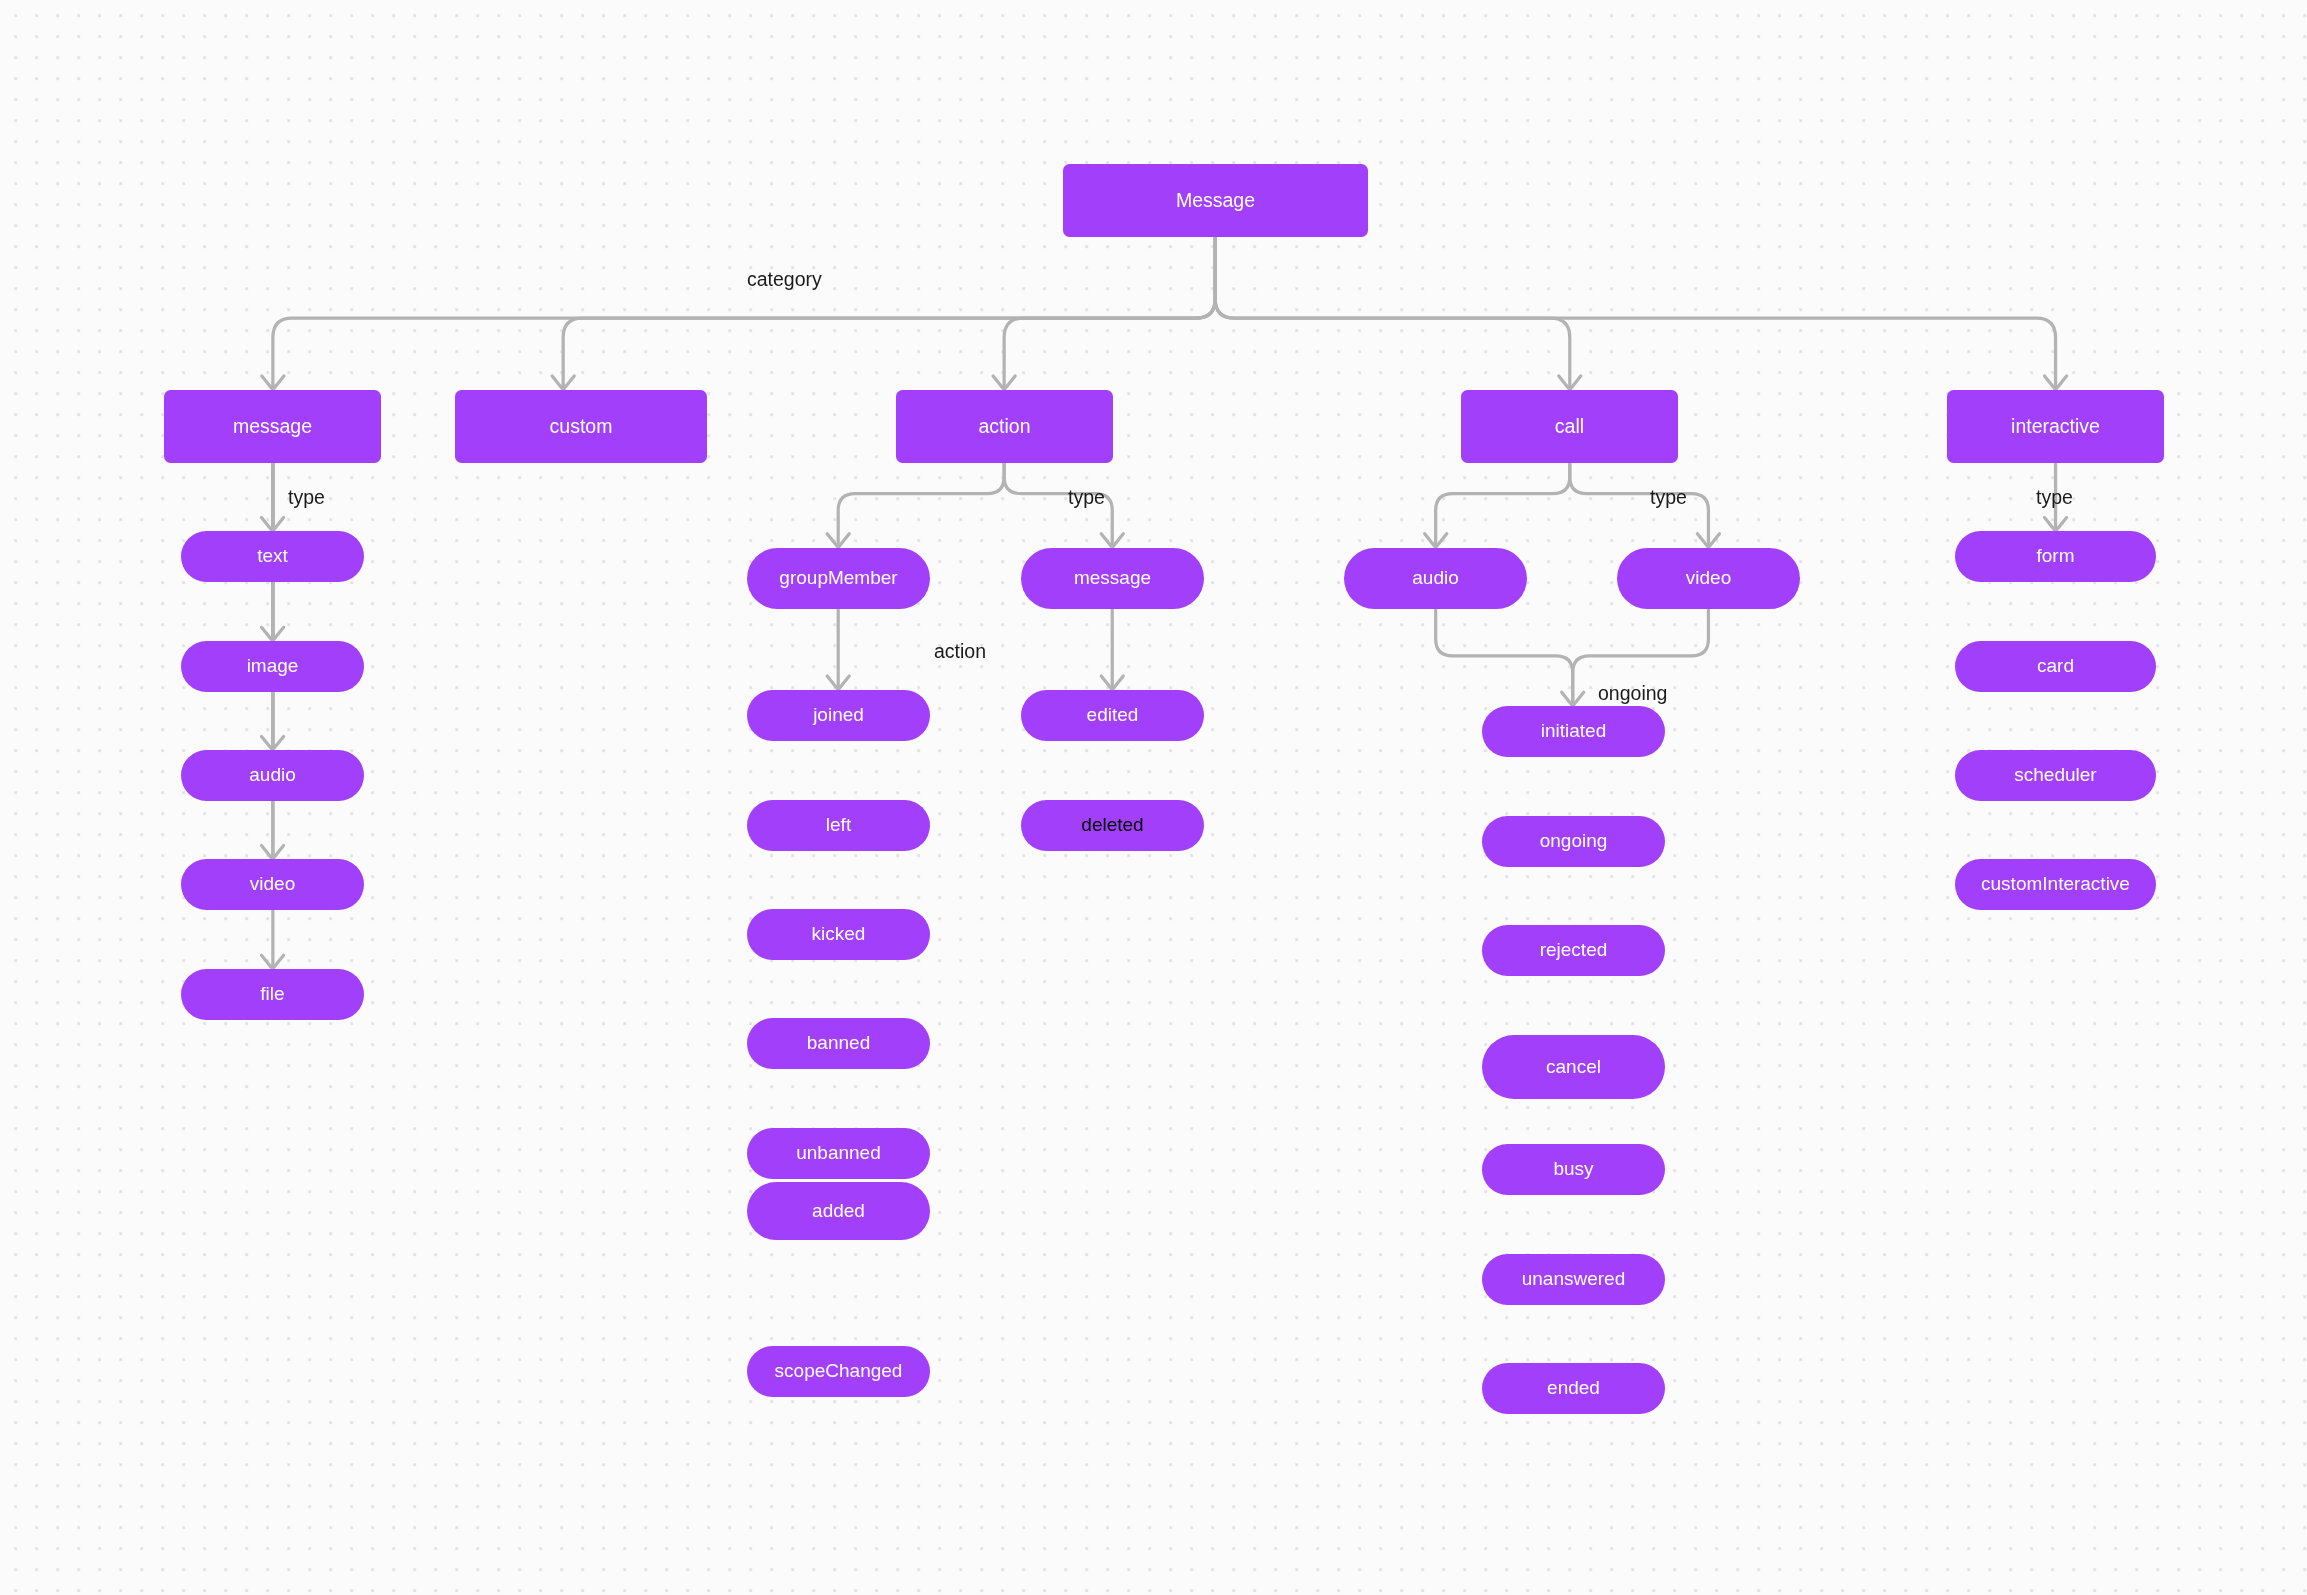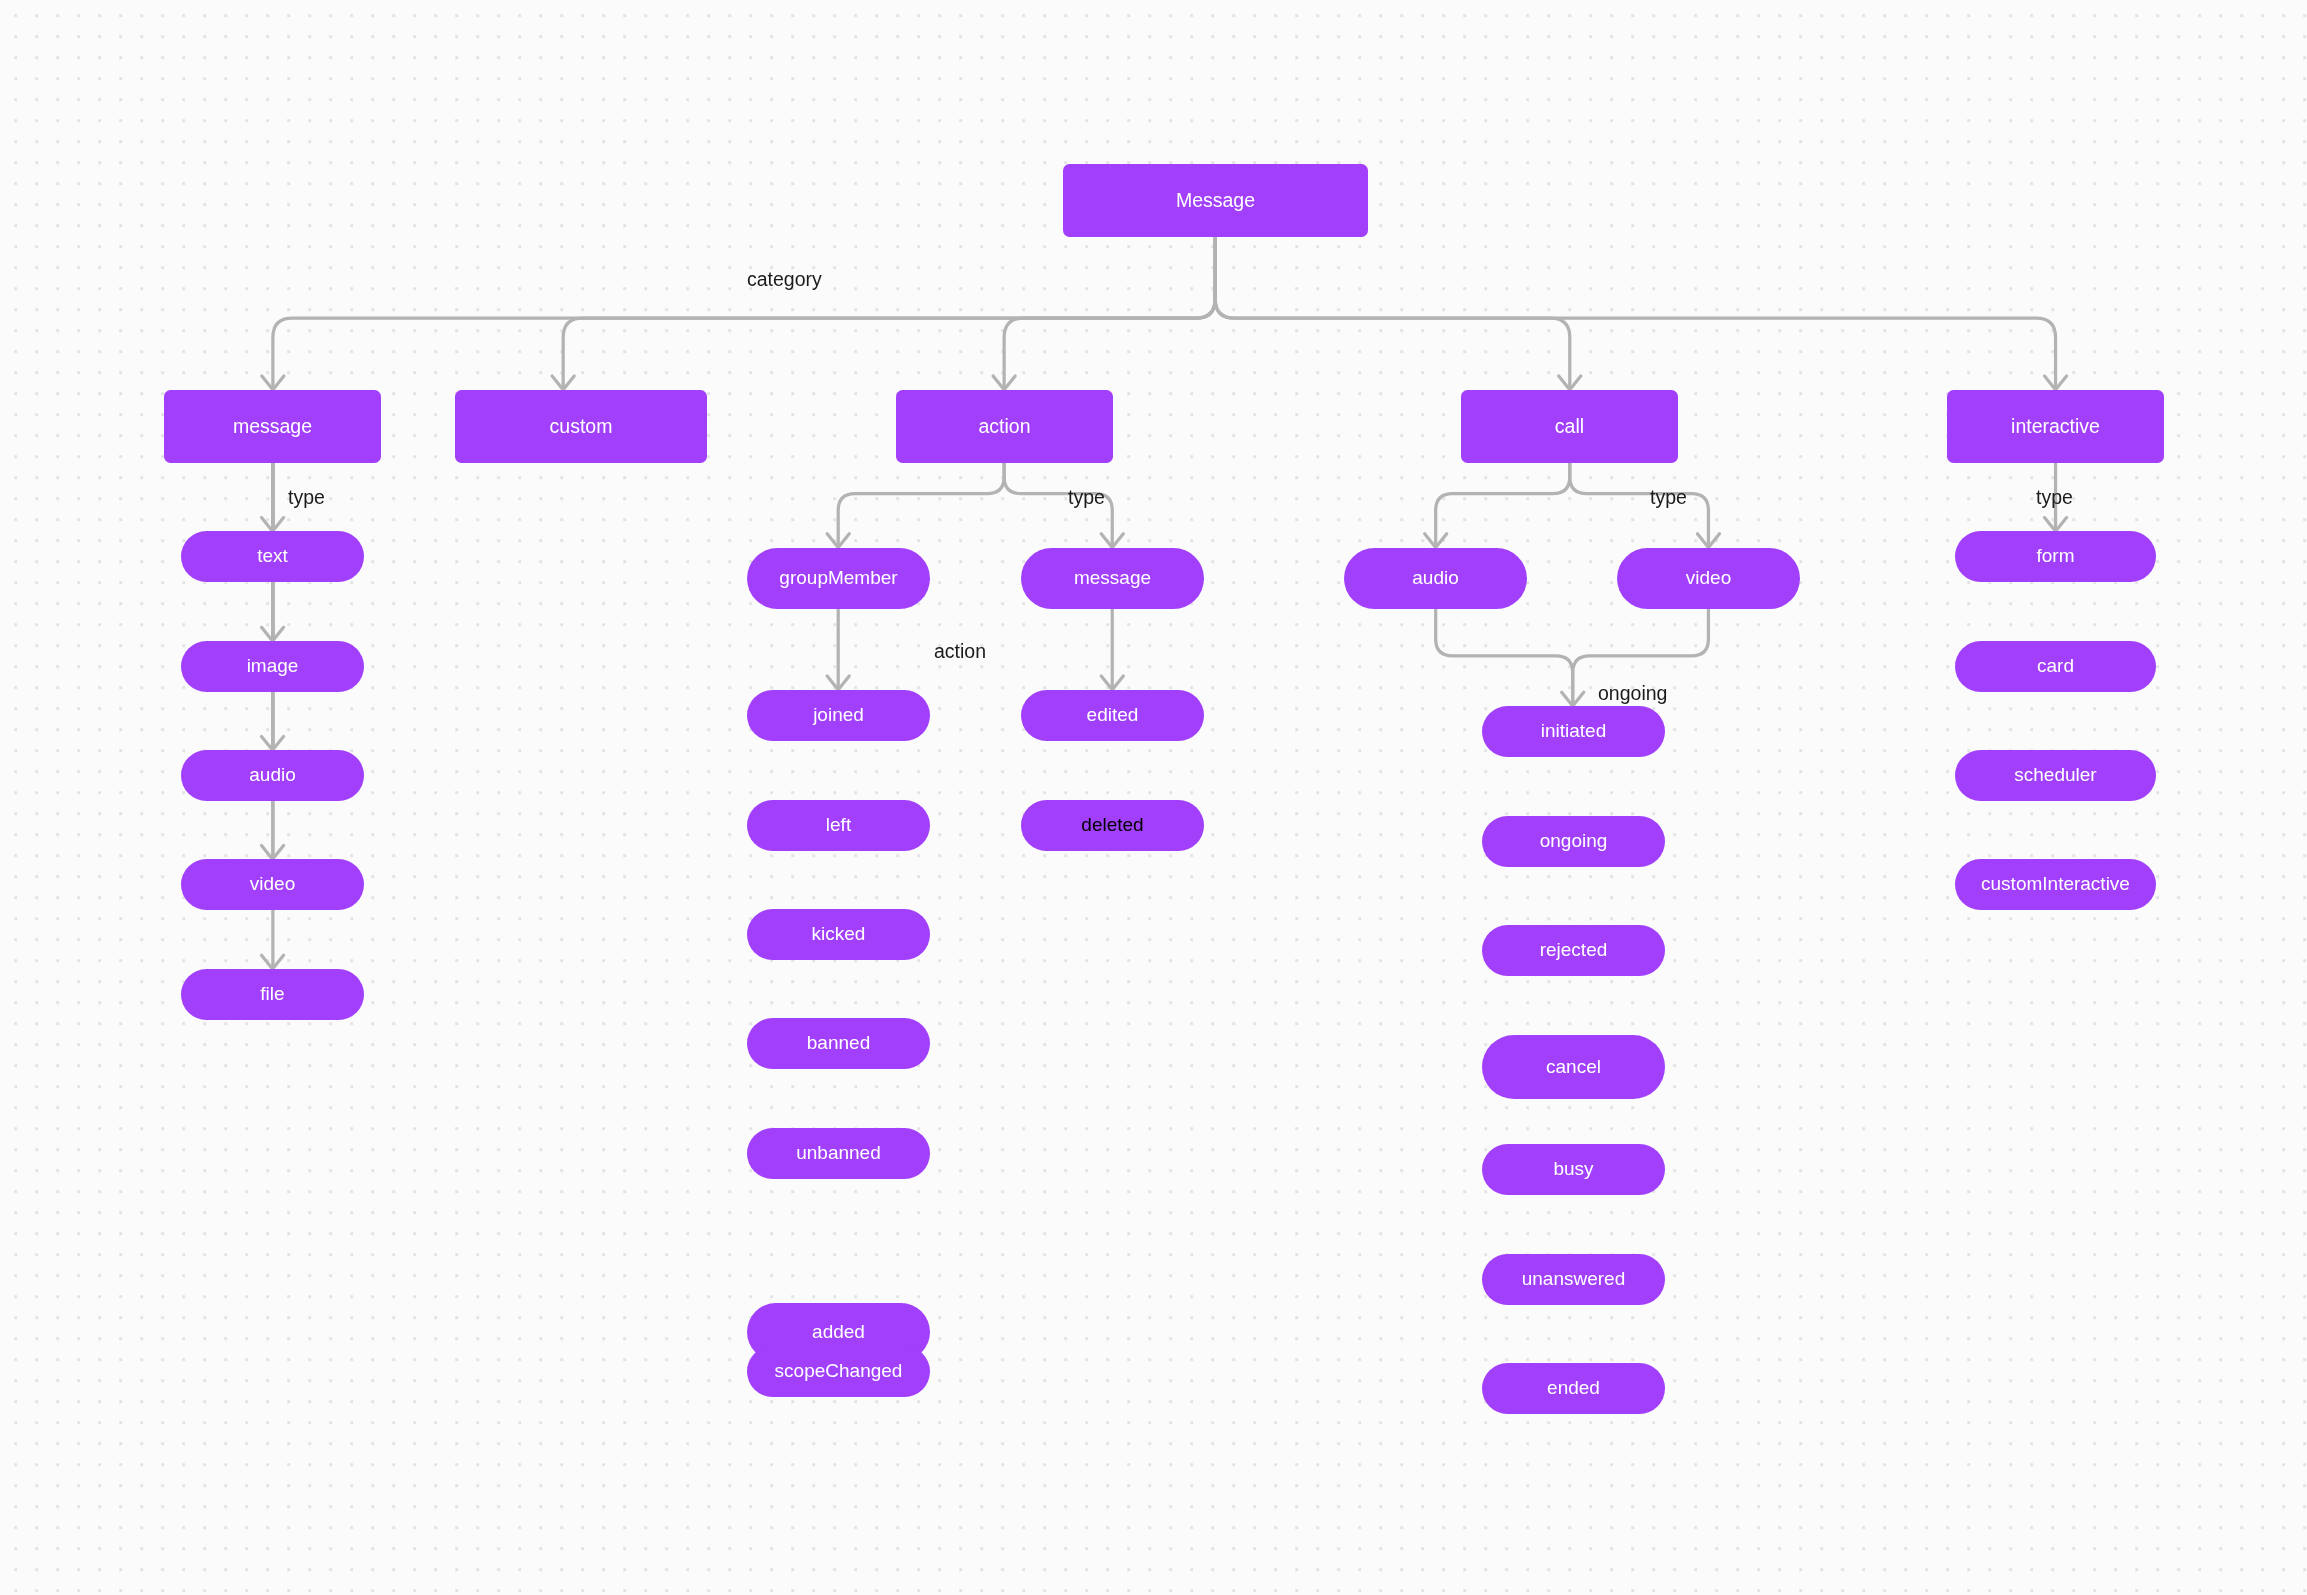"added" div.node { top: 1303px -> 1182px }
